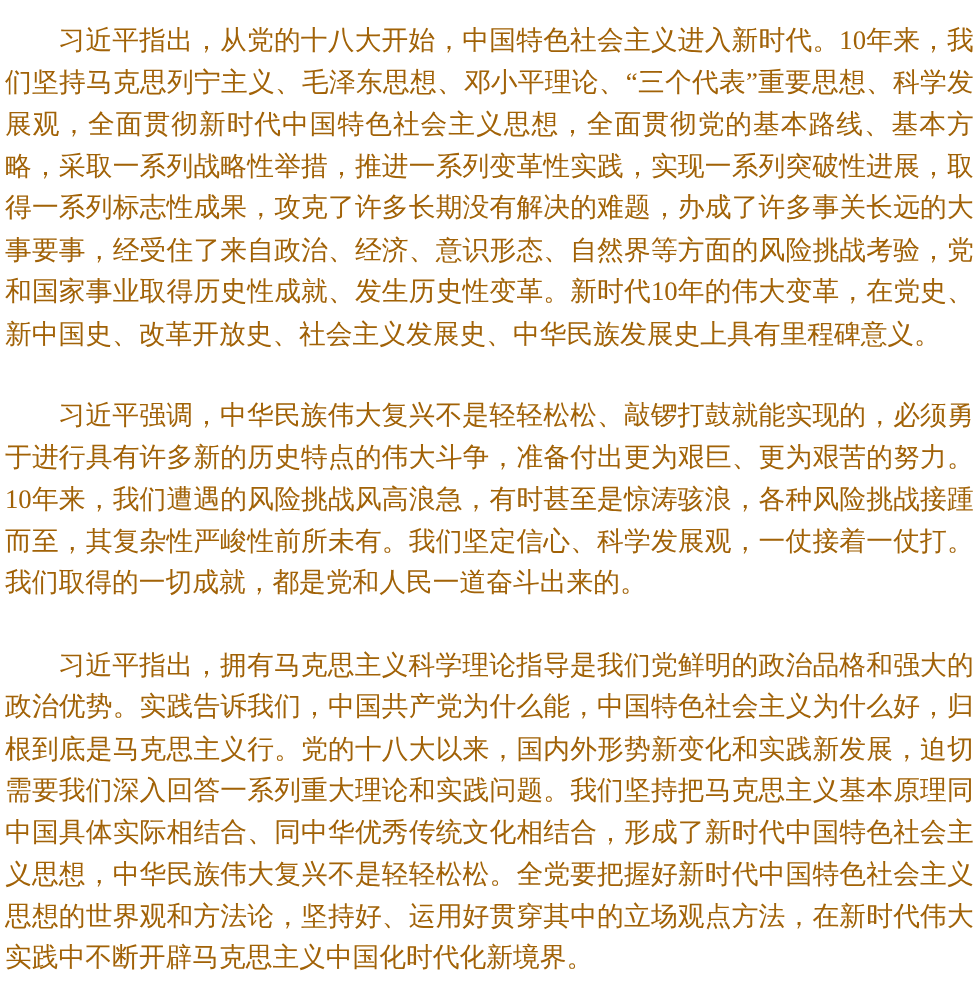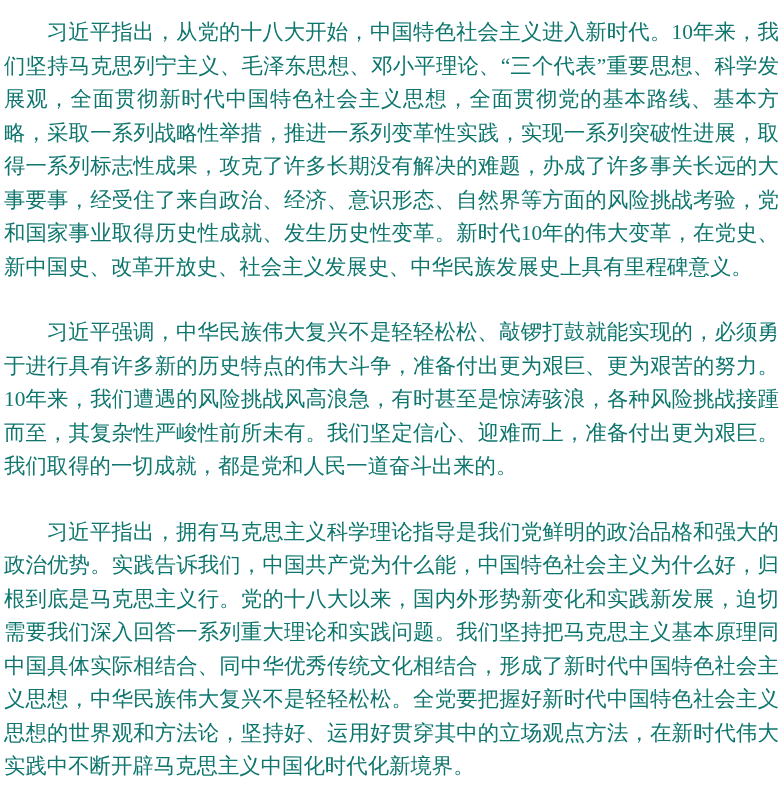"习近平指出，从党的十八大开始，中国特色社会主义进入新时代。10年来，我们坚持马克" .para { color: #0f766e -> #a16207 }
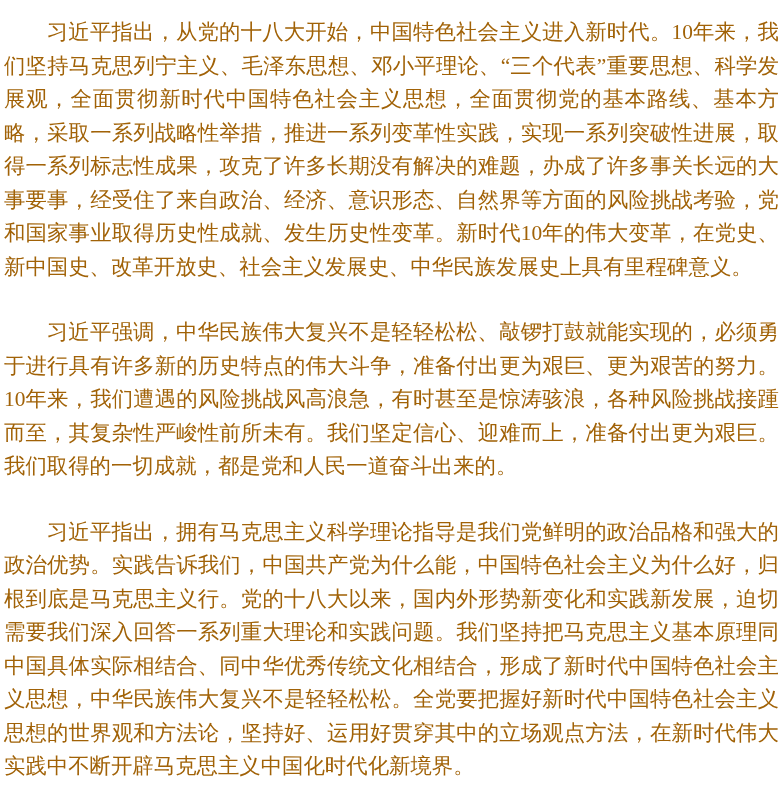"习近平强调，中华民族伟大复兴不是轻轻松松、敲锣打鼓就能实现的，必须勇于进行具有许" p.para { text: 迎难而上，准备付出更为艰巨 -> 科学发展观，一仗接着一仗打 }
